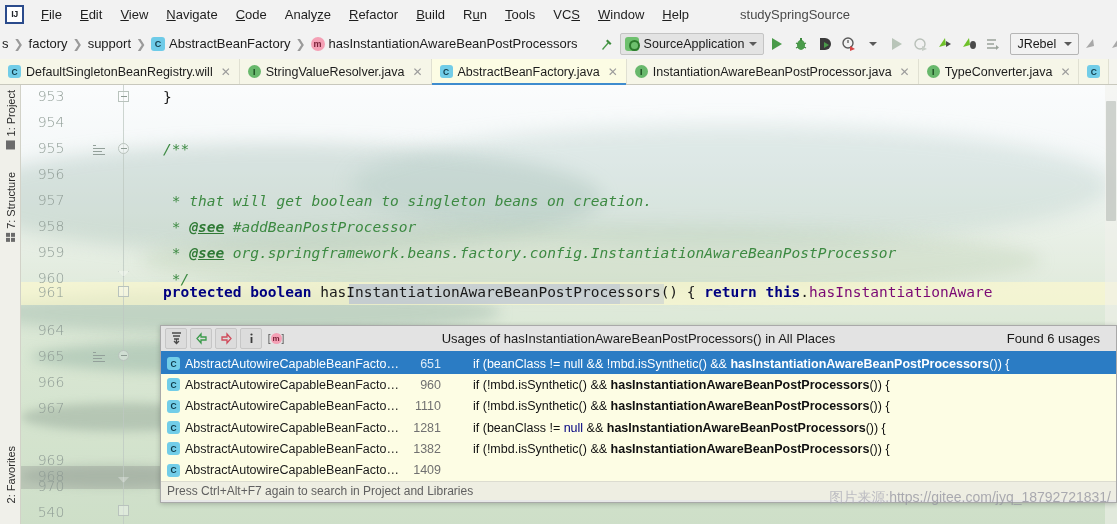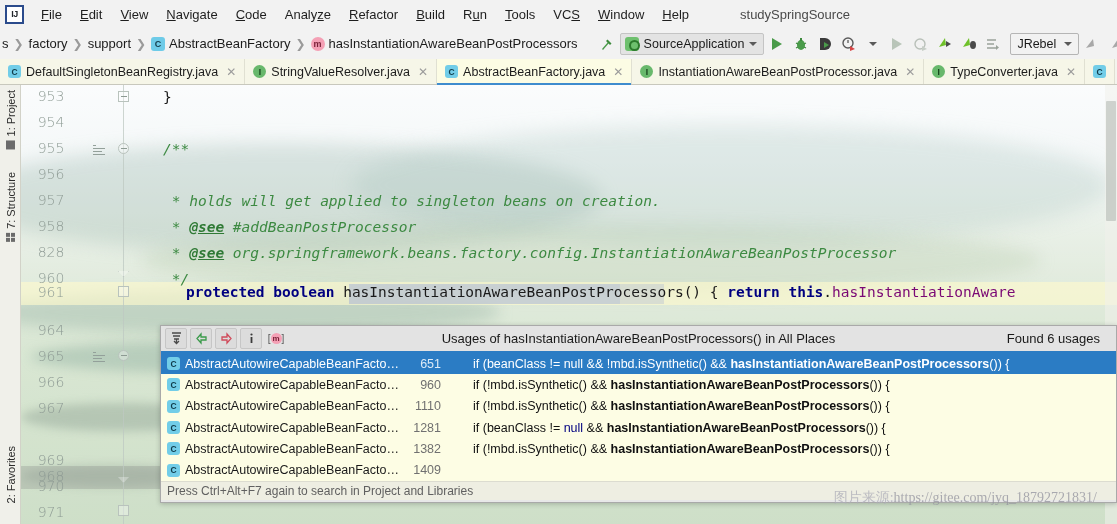"DefaultSingletonBeanRegistry.java" span { text: DefaultSingletonBeanRegistry.java -> DefaultSingletonBeanRegistry.will }
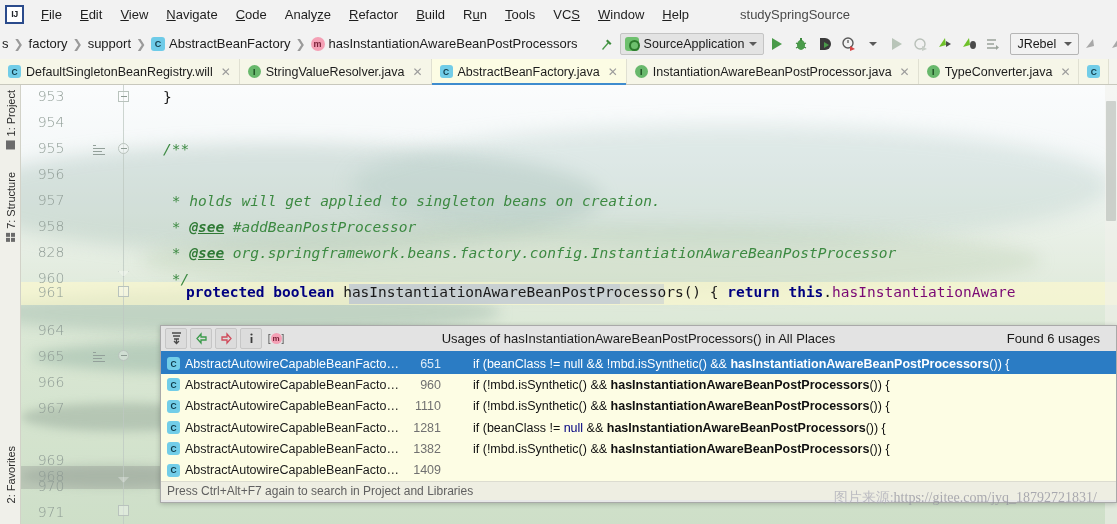"* holds will get applied" div.cline { text: holds will get applied -> that will get boolean }
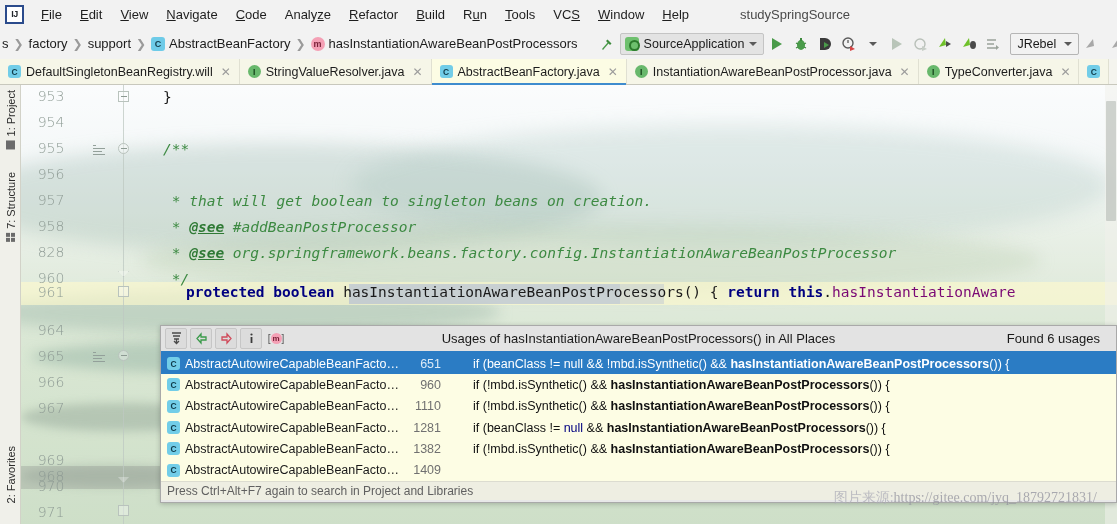"828" div.lineno { text: 828 -> 959 }
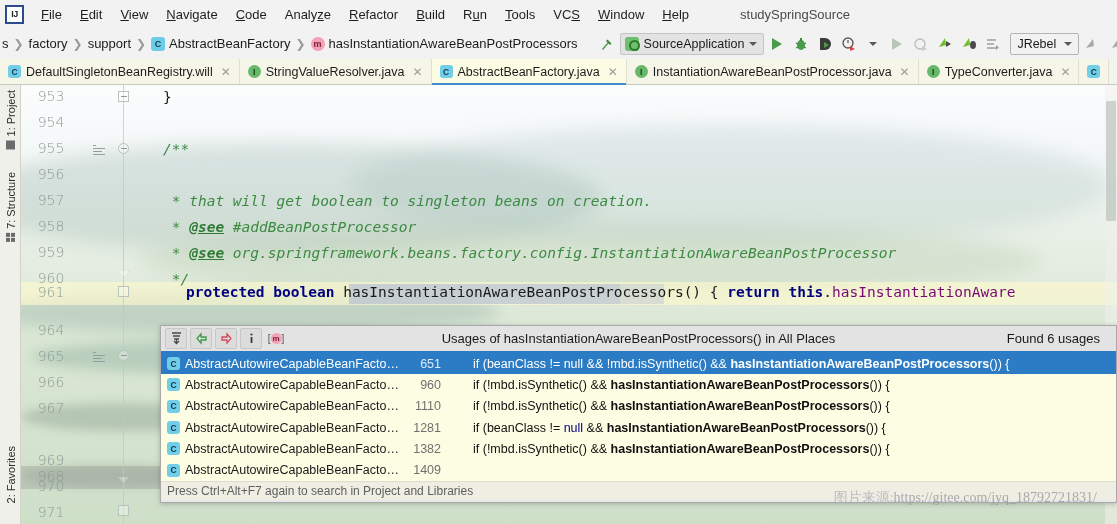"protected boolean" div.cline { margin-left: 23px -> none }
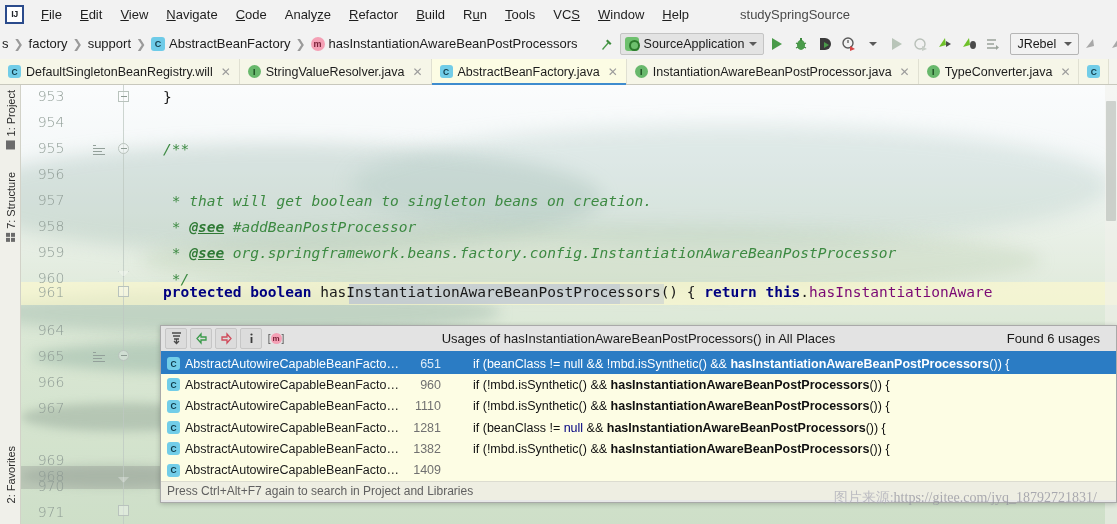"图片来源:https://gitee.com/jyq_18792721831/" .watermark { font-family: Liberation Serif, serif -> Liberation Sans, sans-serif; right: 20px -> 6px }
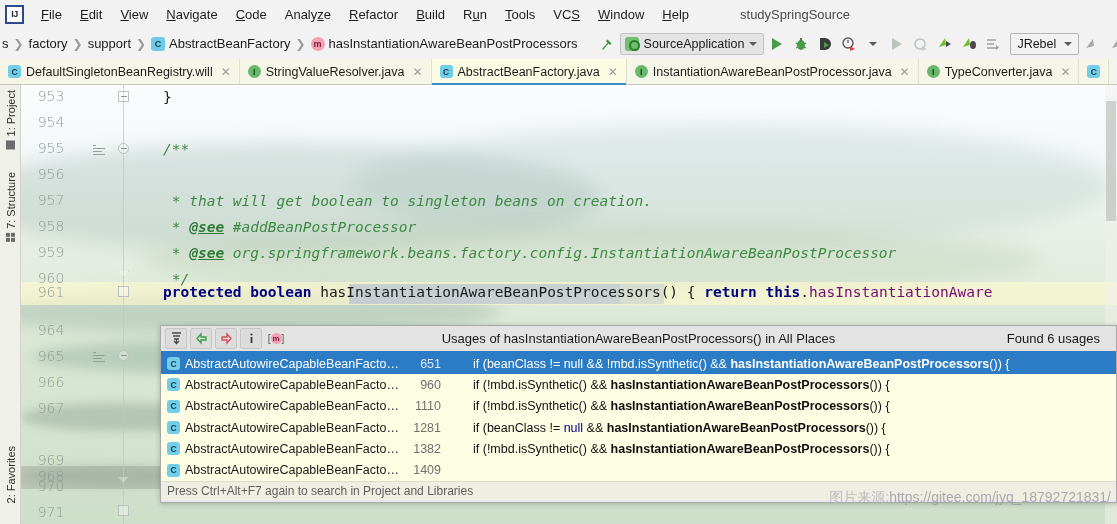"971" div.lineno { text: 971 -> 540 }
